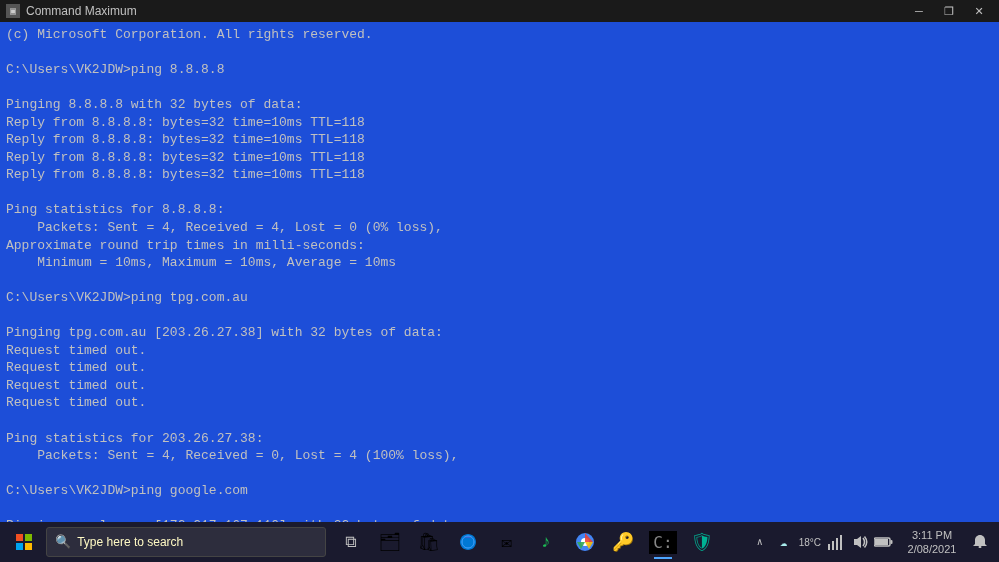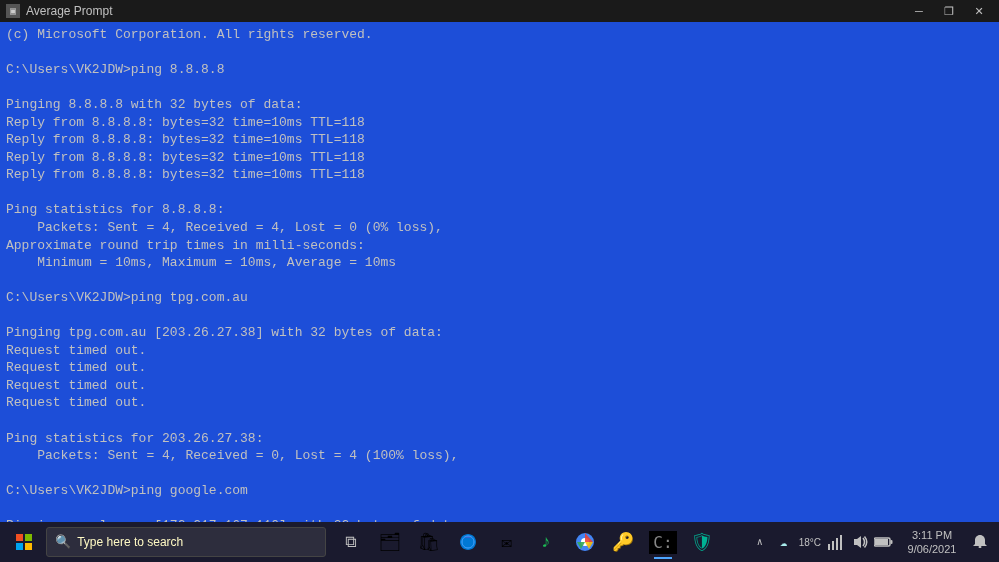"Average Prompt" span.title-bar-title { text: Average Prompt -> Command Maximum }
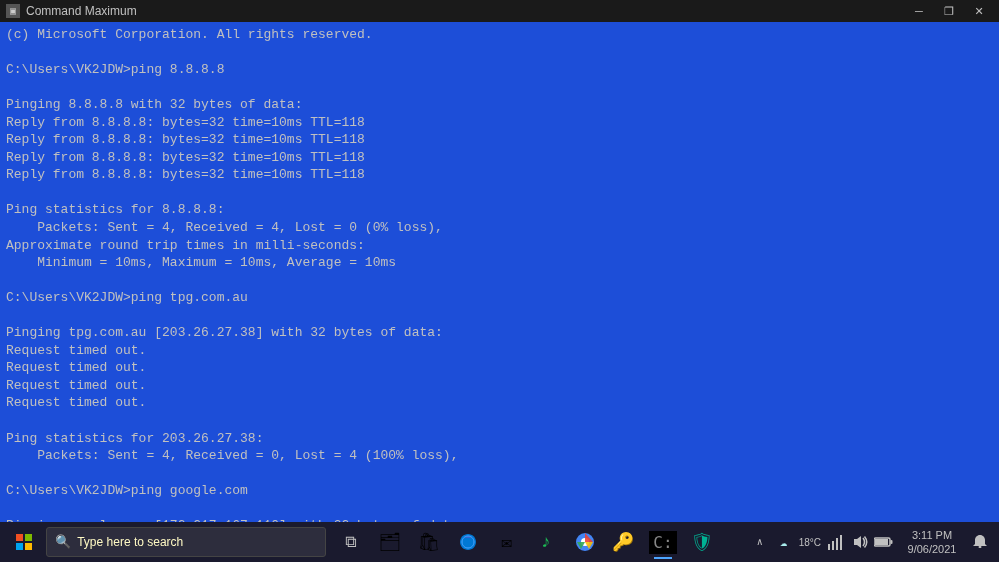"9/06/2021" span { text: 9/06/2021 -> 2/08/2021 }
